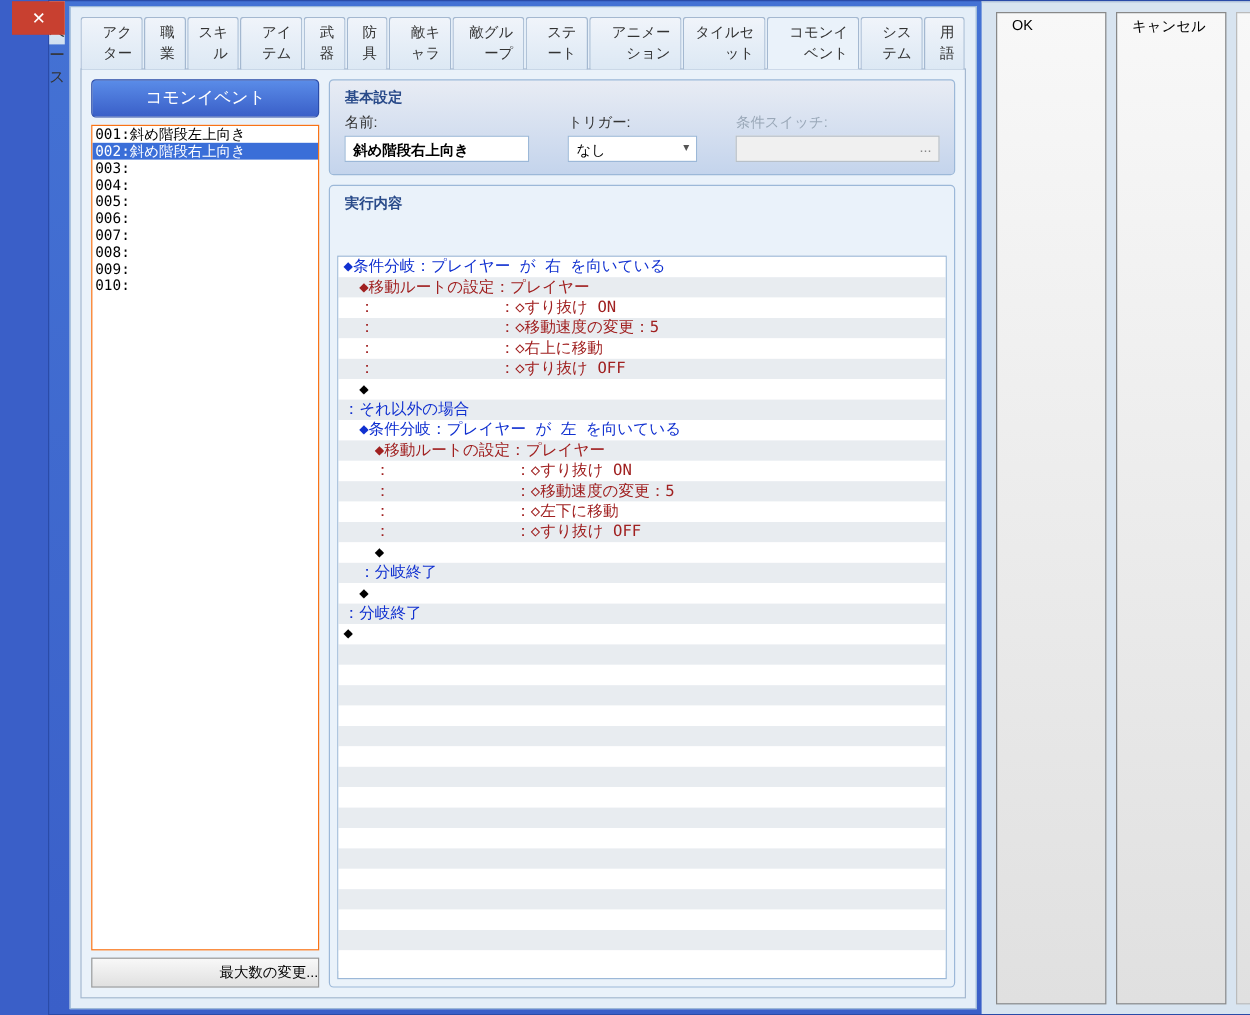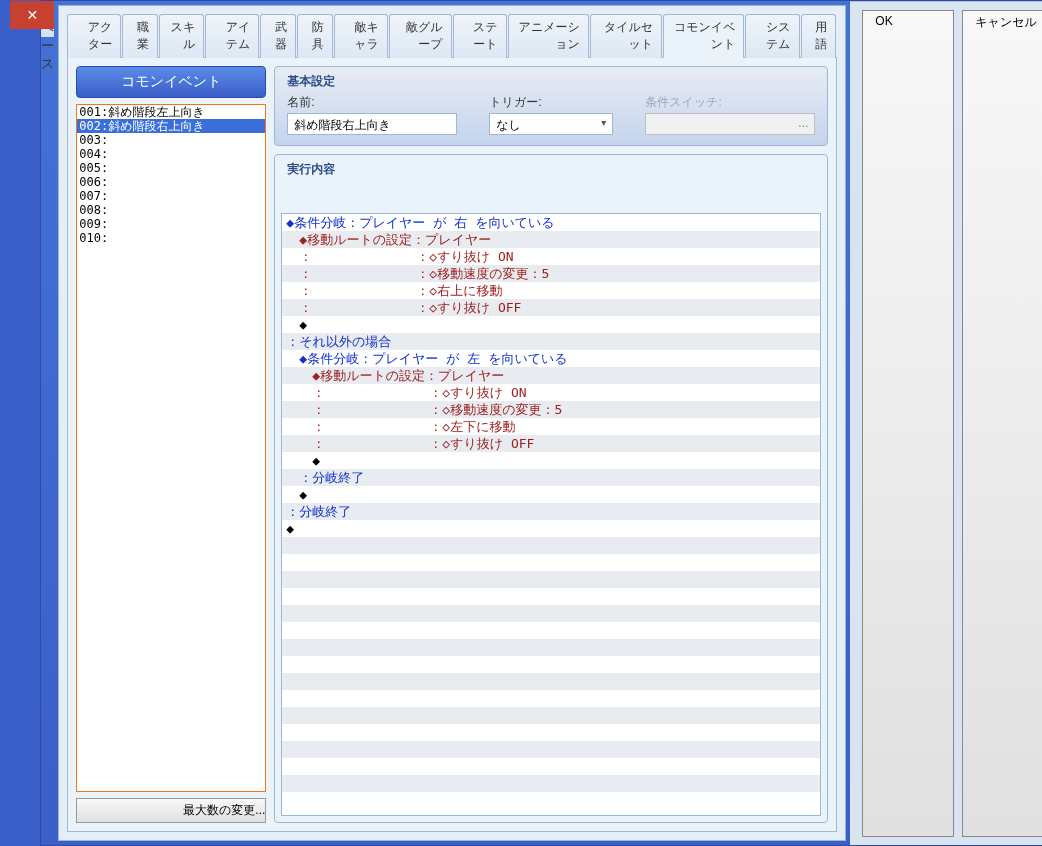"斜め階段右上向き" .text-input { font-weight: none -> bold; width: 170px -> 154px }
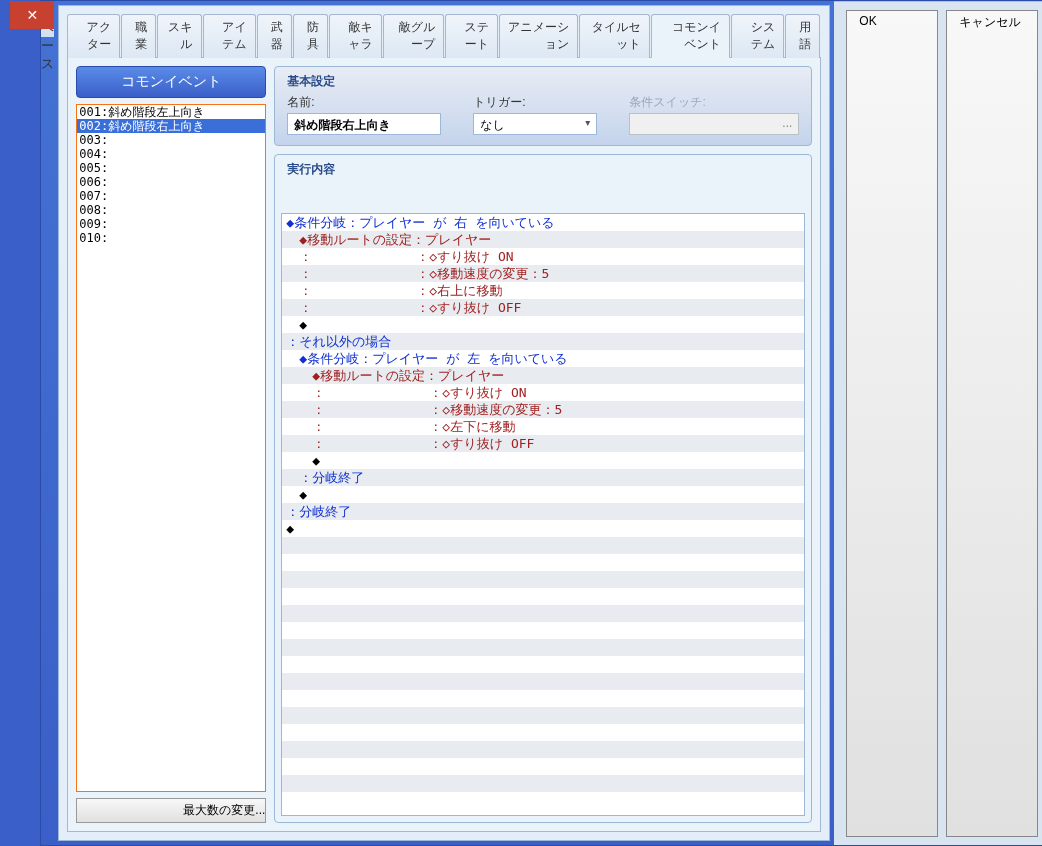"なし" .select-input { width: 124px -> 108px }
